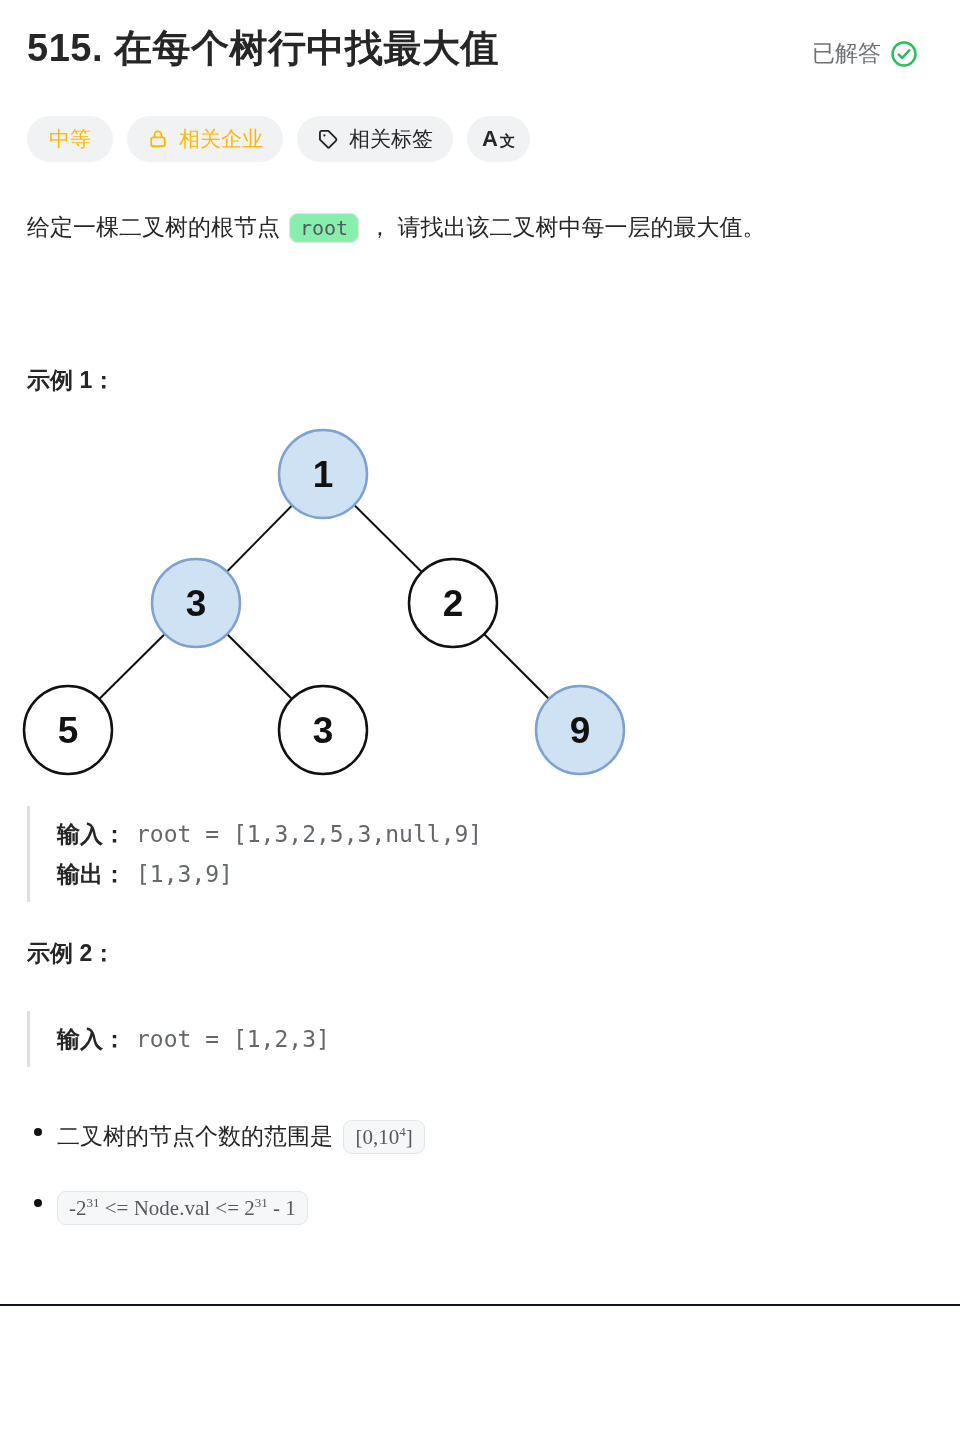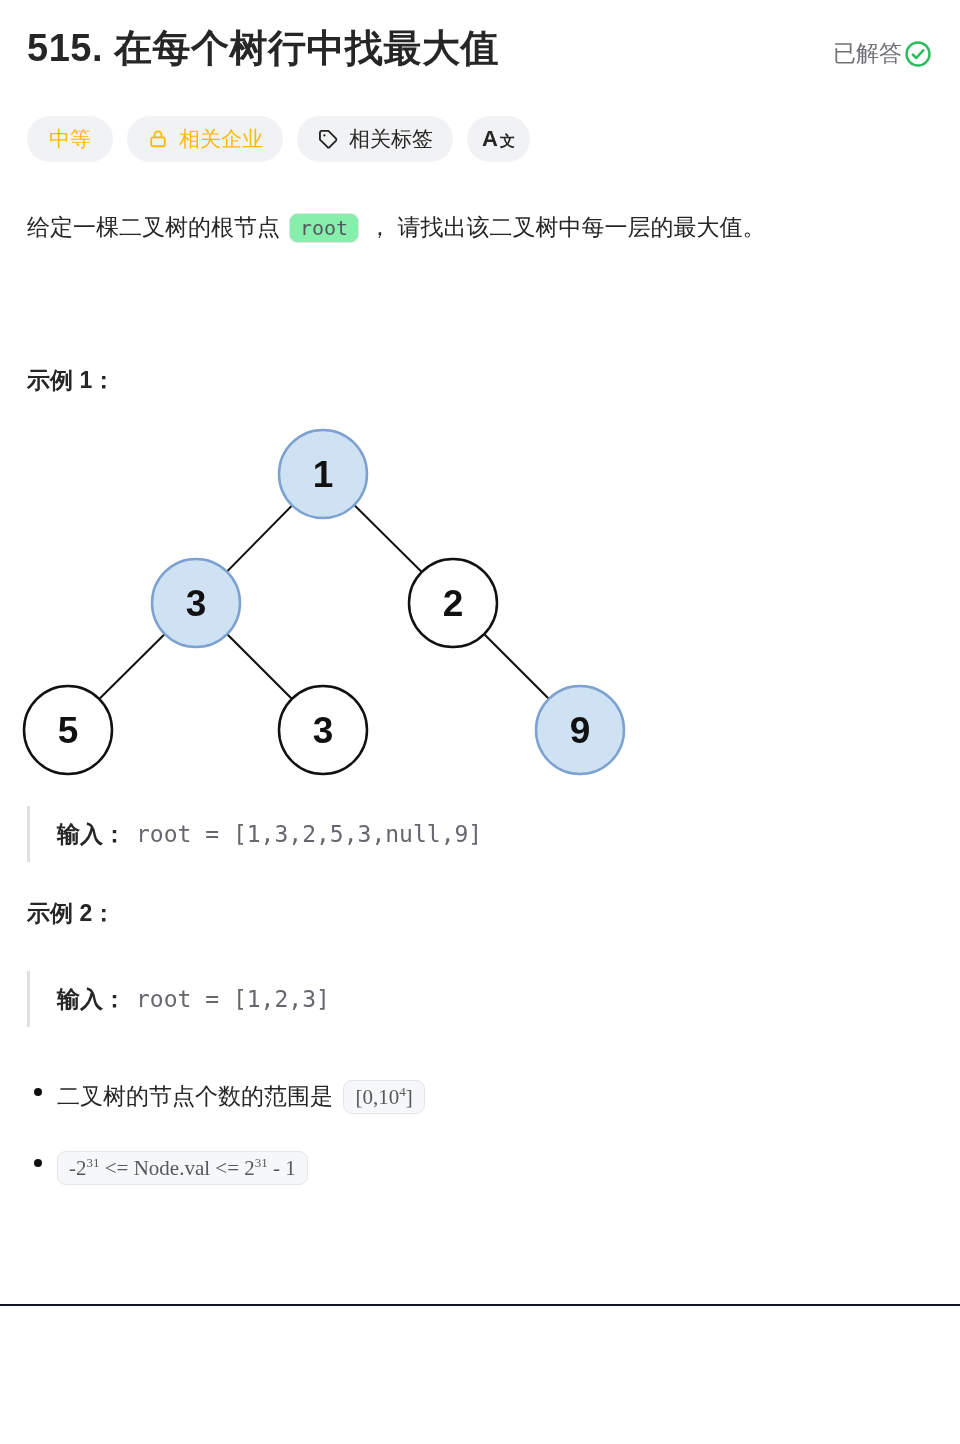"515. 在每个树行中找最大值" .page { padding: 26px 28px 0 27px -> 26px 42px 0 27px }
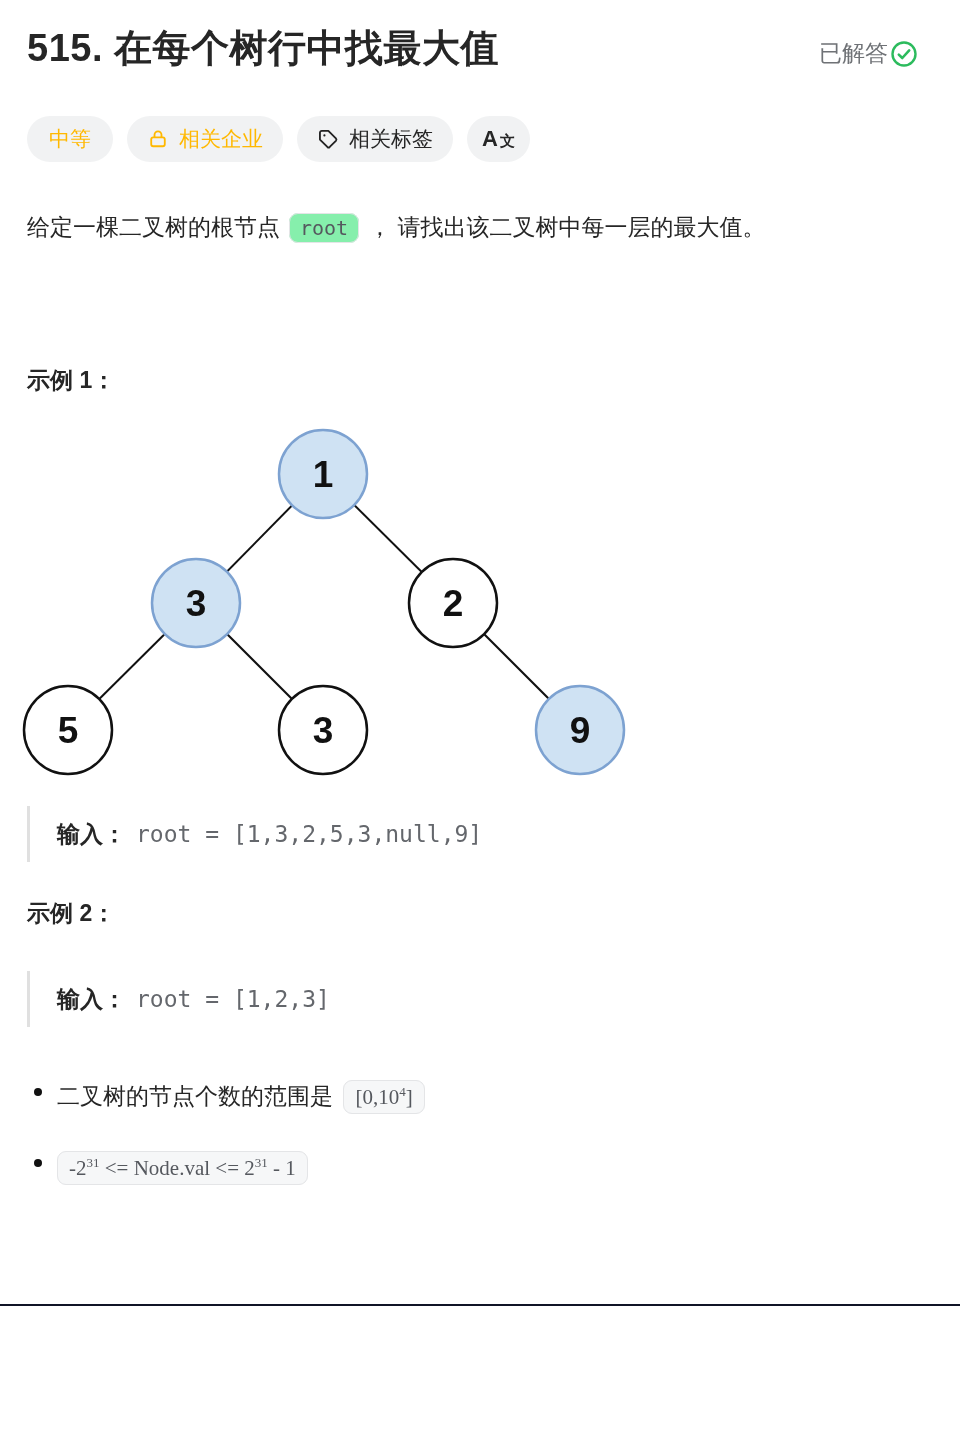"已解答" .solved { gap: 2px -> 9px }
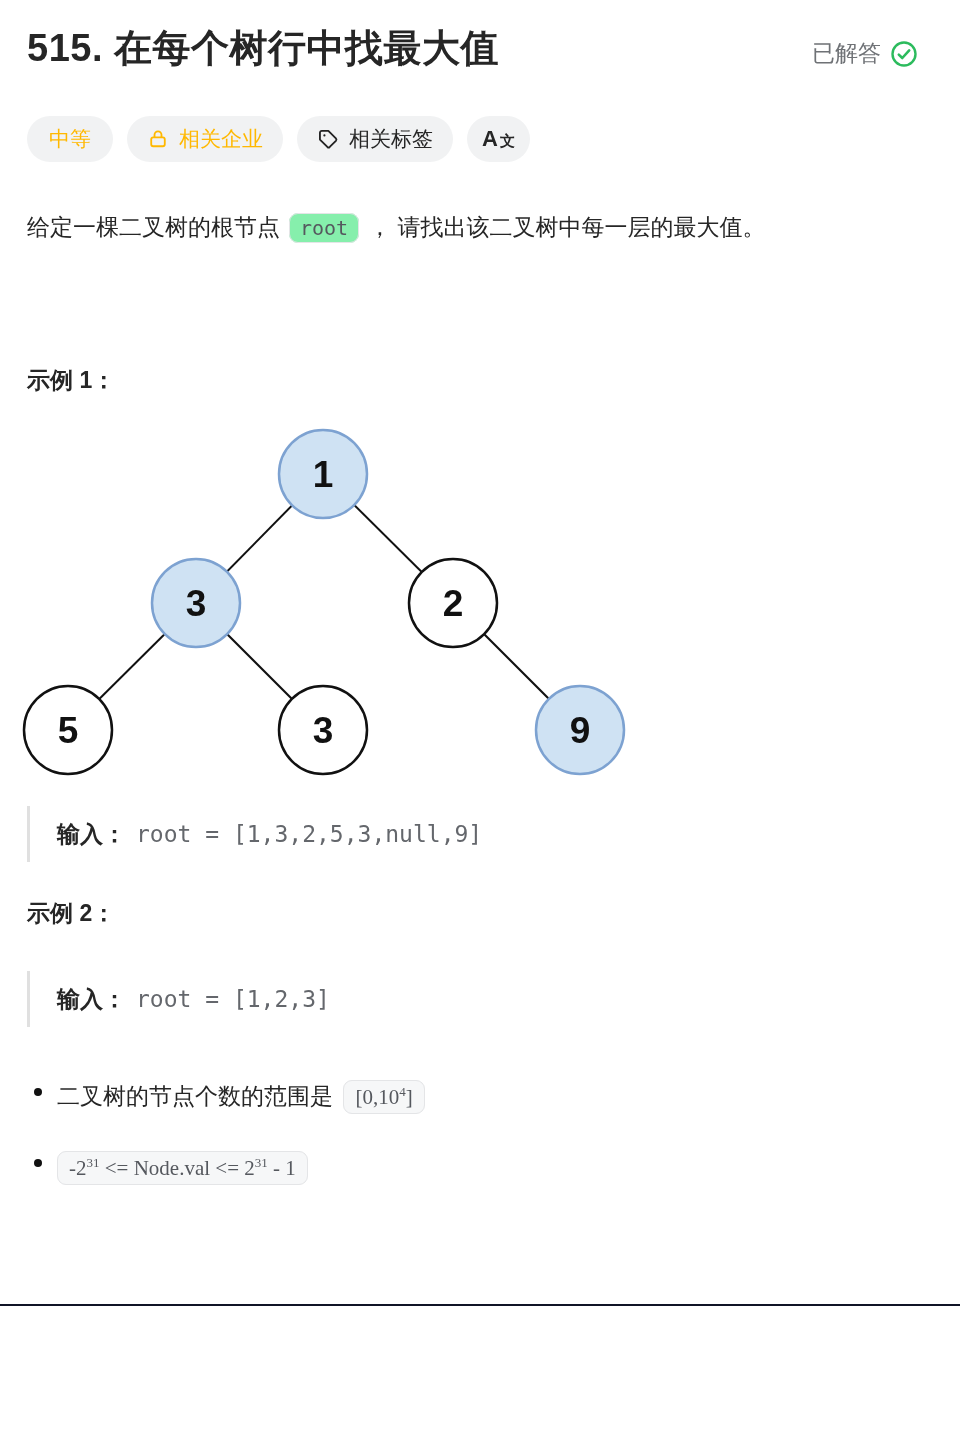"输出： [1,3,9]" div.io-line { html: none -> <div> <span>输出：</span><span>[1,3,9]</span> </div> }
